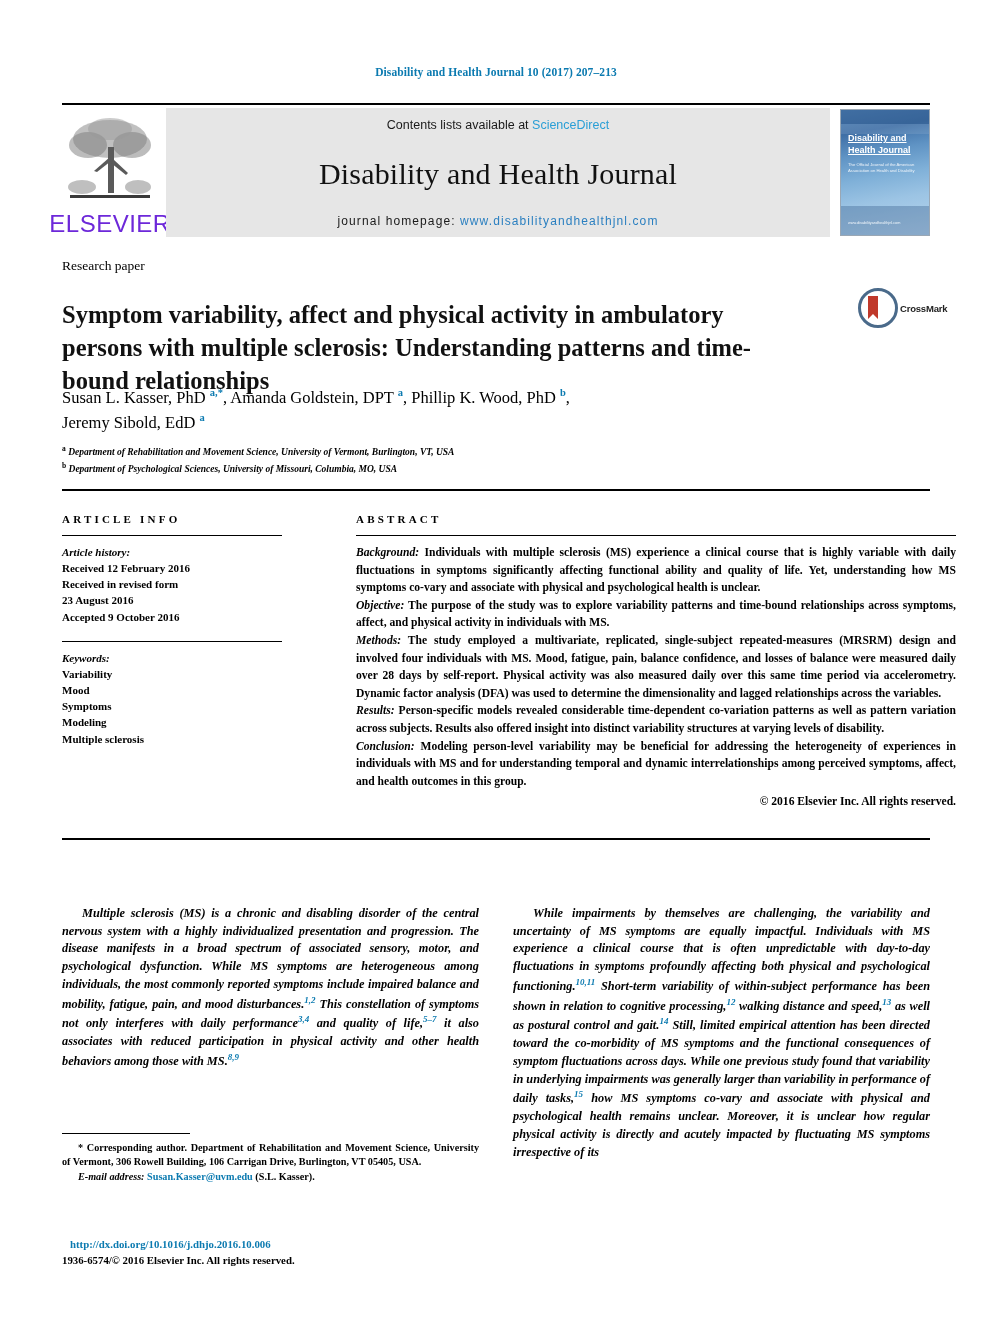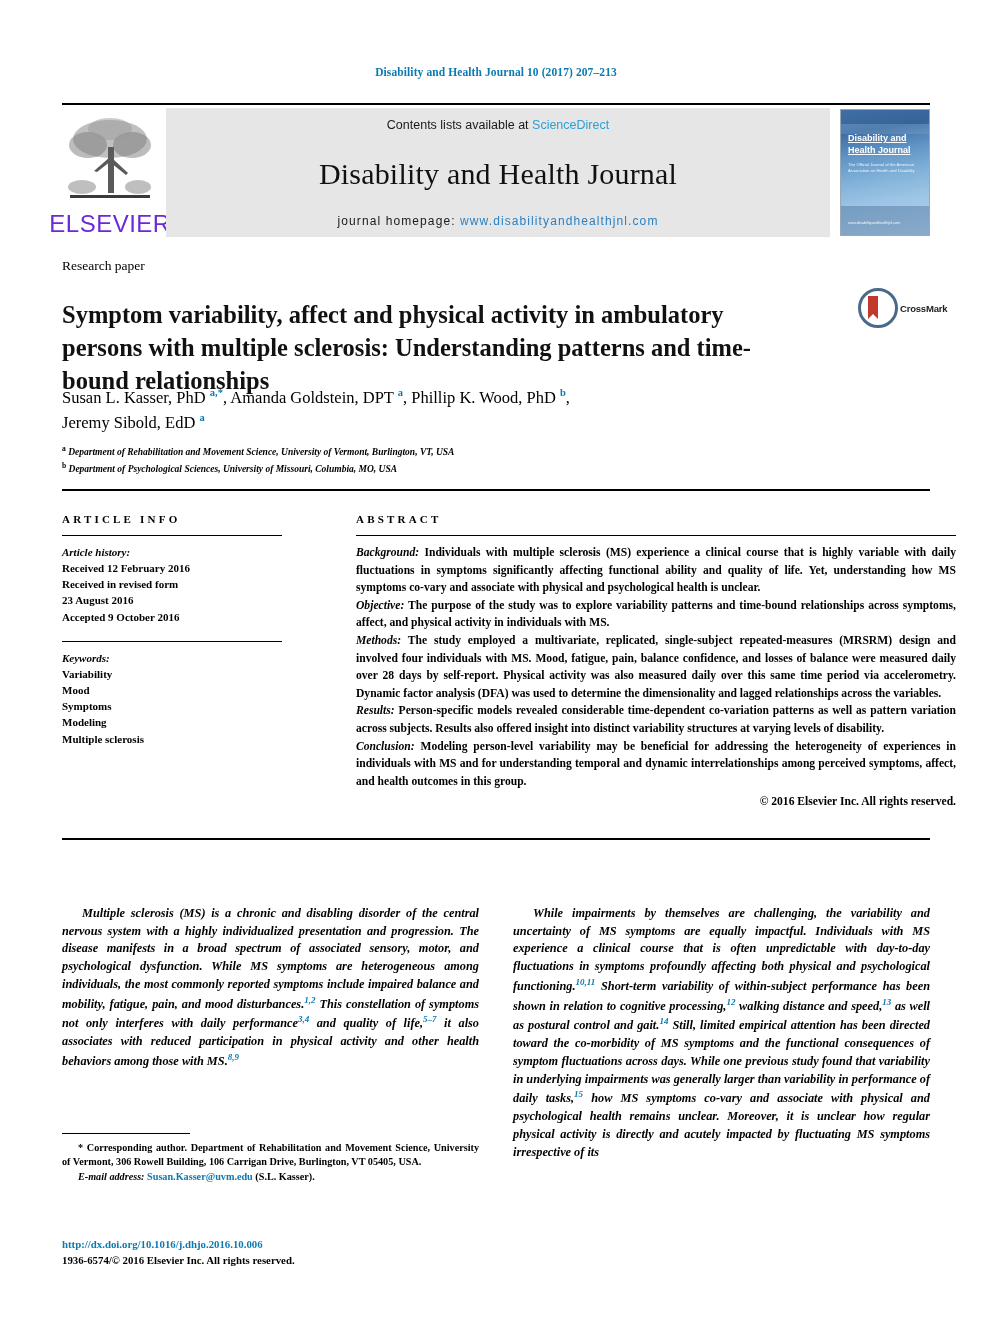"http://dx.doi.org/10.1016/j.dhjo.2016.10" .doi-block .doi { margin-left: none -> 8px }
